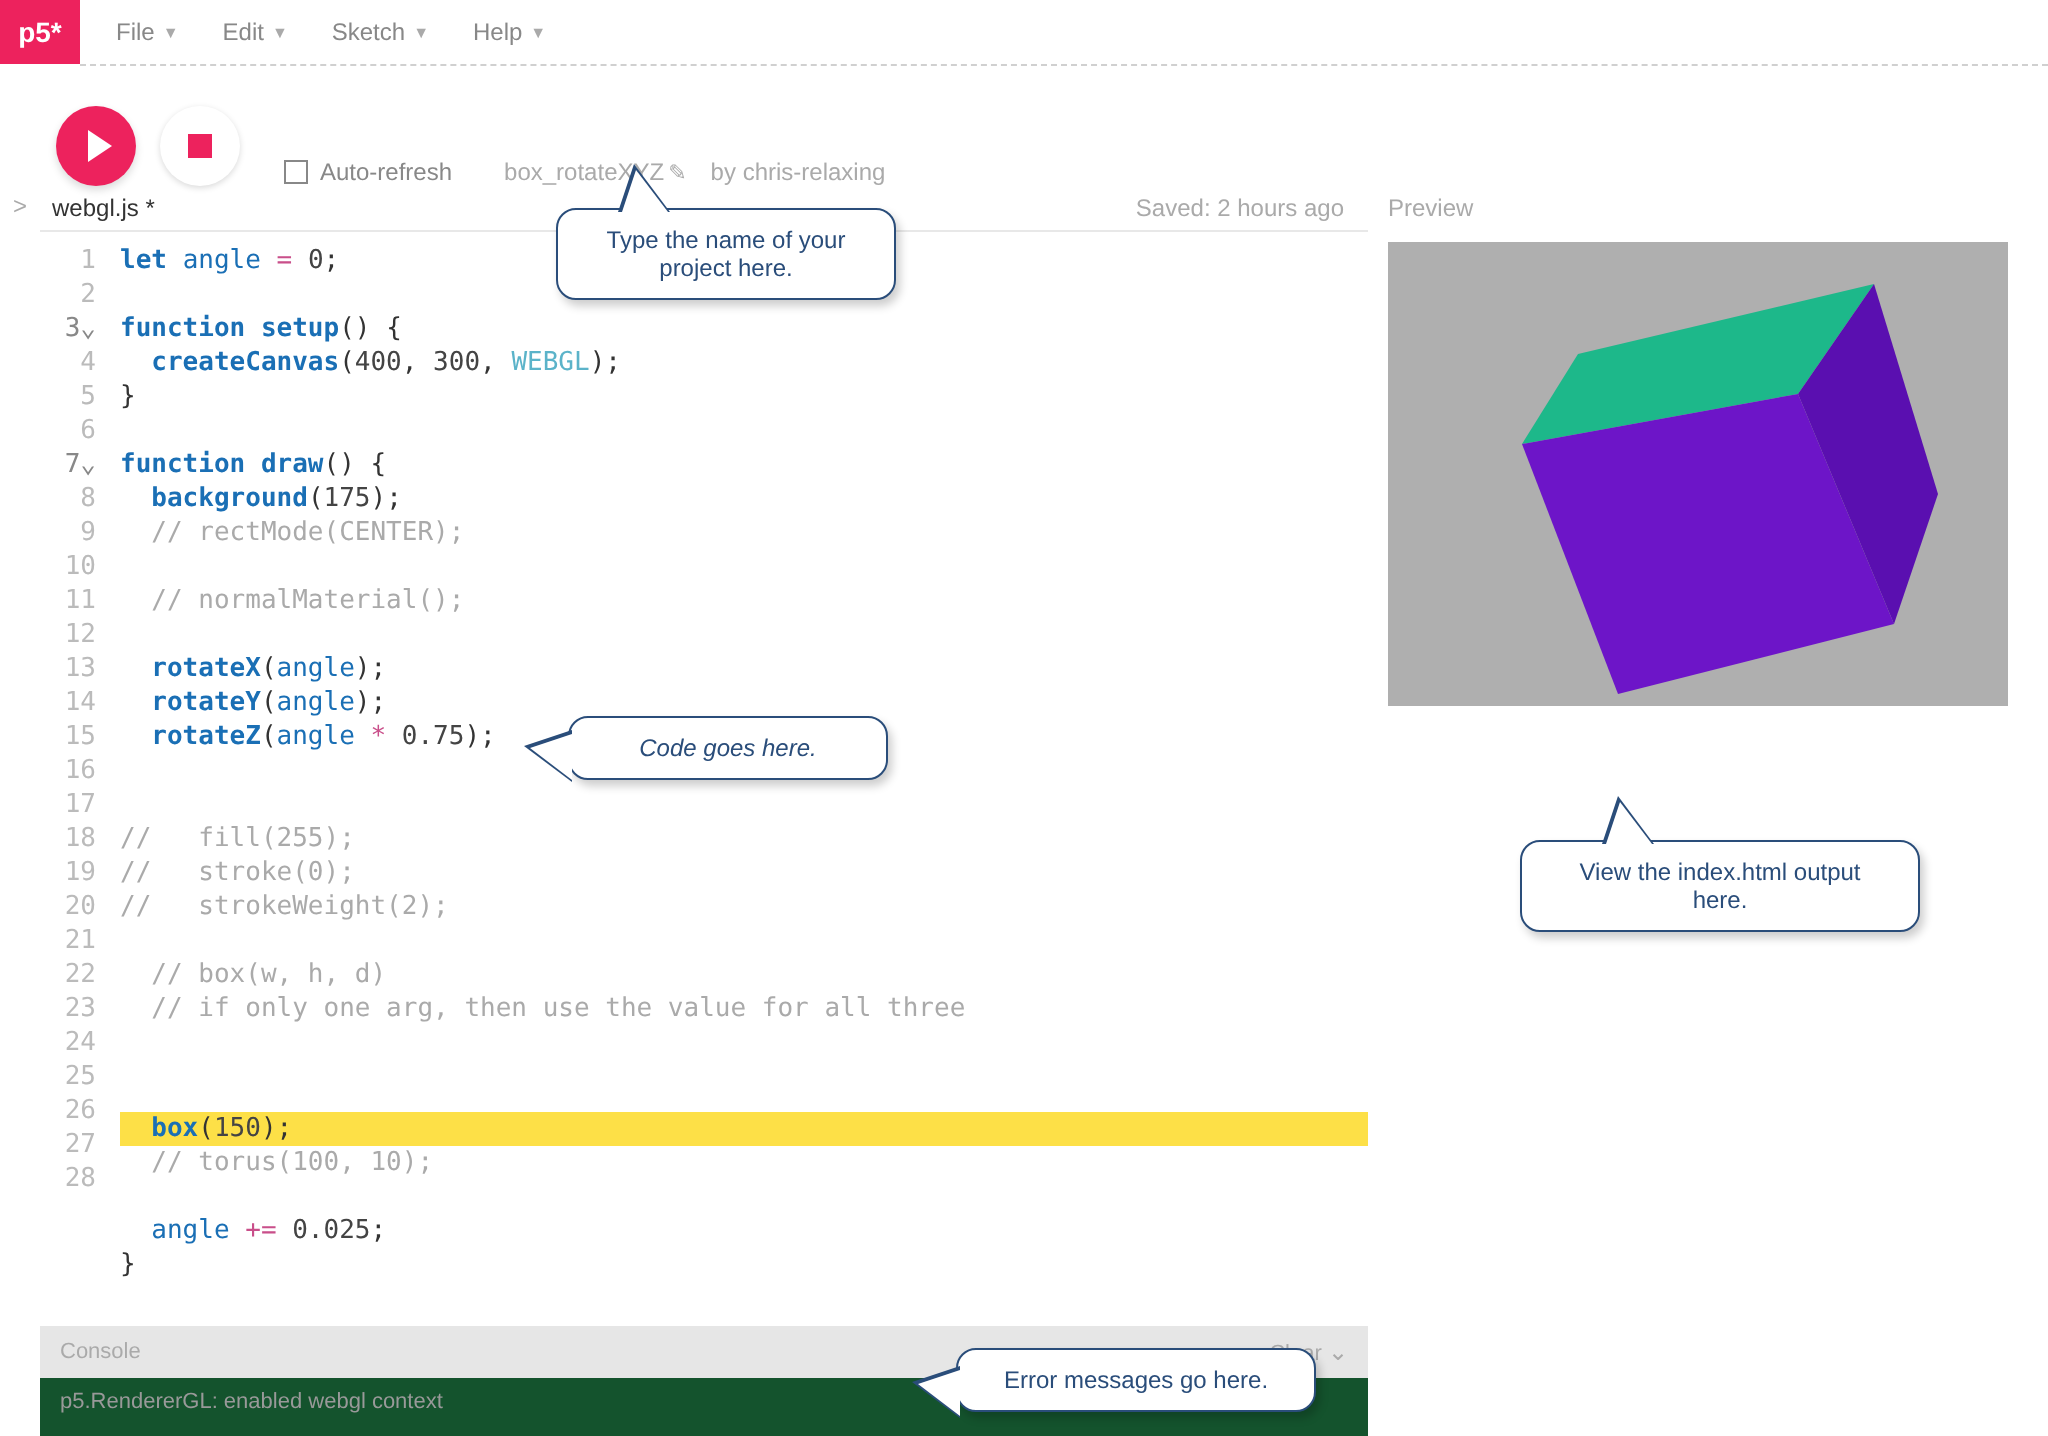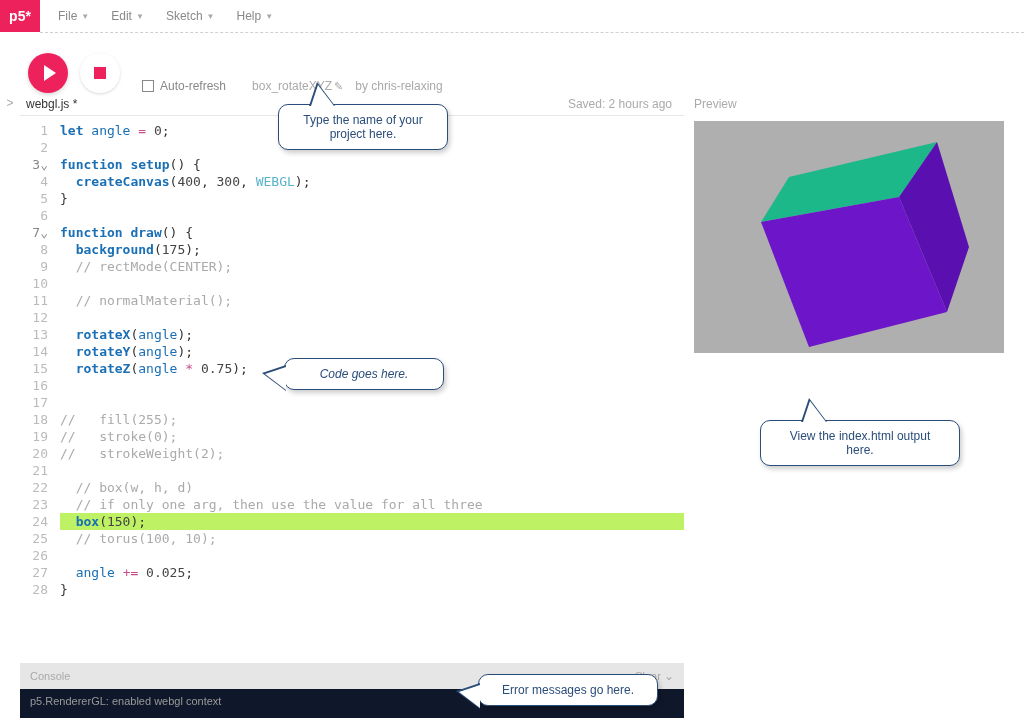"box(150);" .hl-line { background: #bef264 -> #fde047; margin-top: none -> 43px }
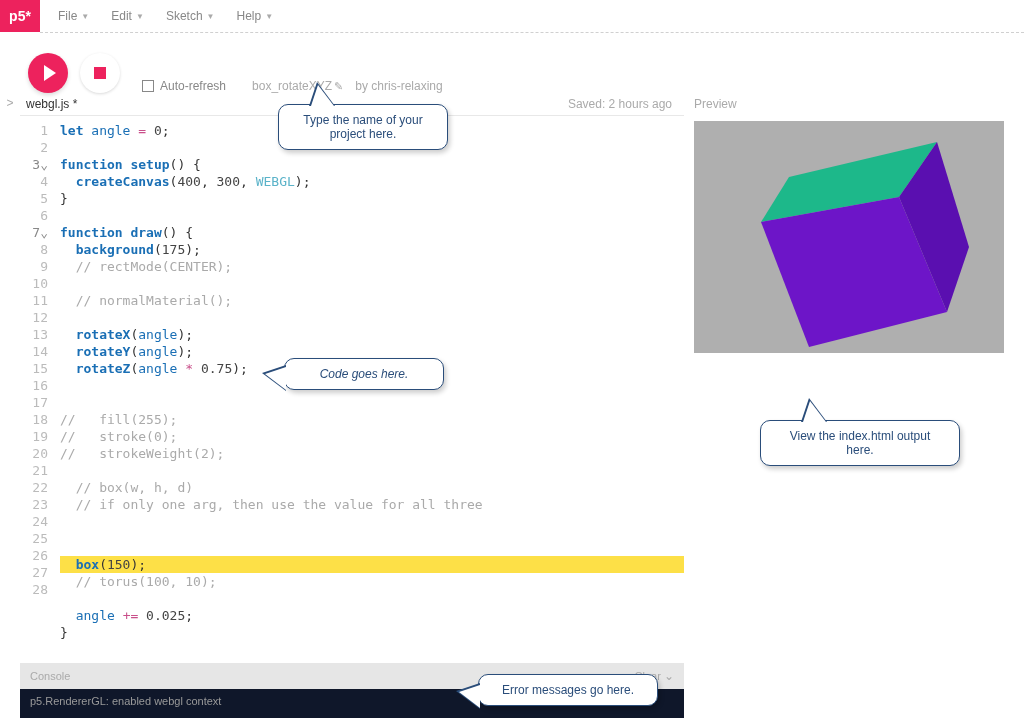"p5.RendererGL: enabled webgl context" .console-body { background: #0f172a -> #14532d }
